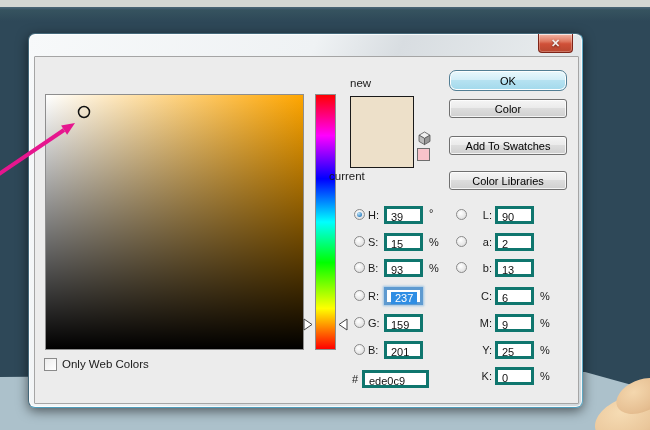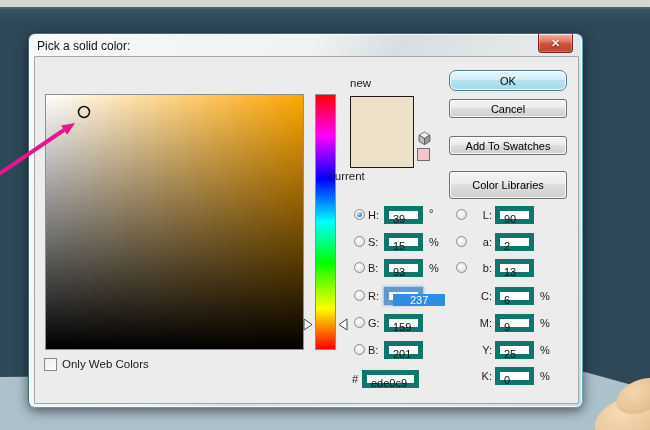"Pick a solid color:" div.abs { html: <div>Pick a solid color:</div> -> none }
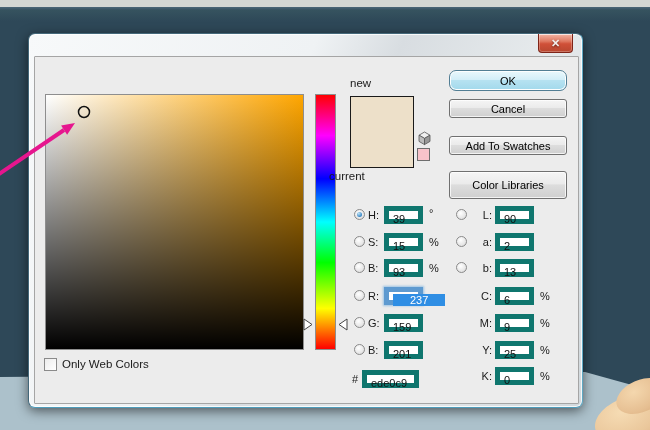"Cancel" div.abs { text: Cancel -> Color }
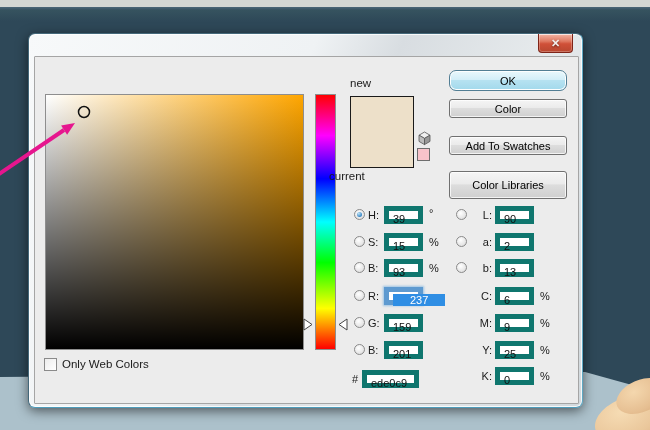"Color Libraries" div.abs { height: 28px -> 19px }
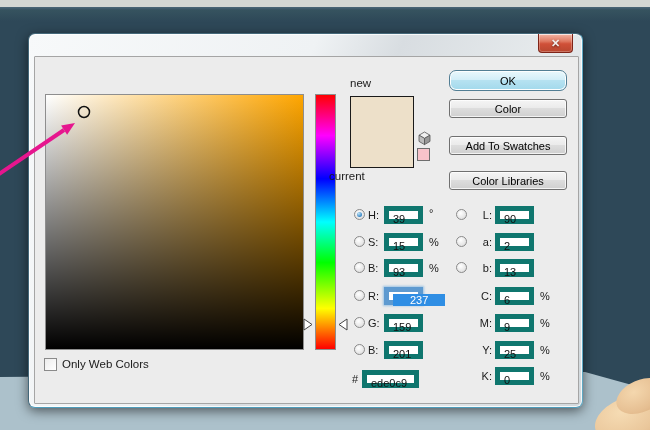"39" .finput { border: 5px solid #0f766e -> 3px solid #0f766e }
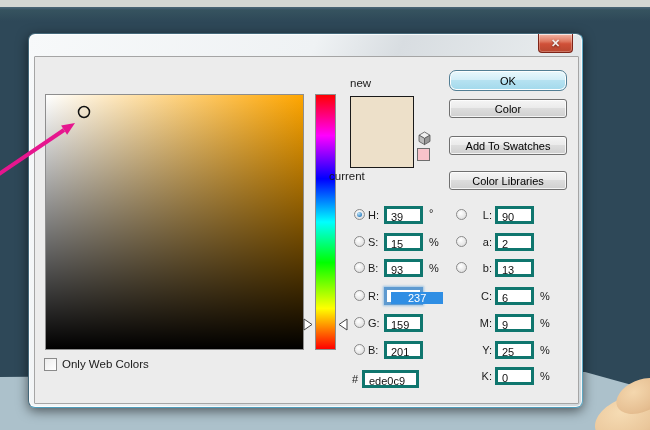"237" .sel { padding: 0 17px -> 0 4px }
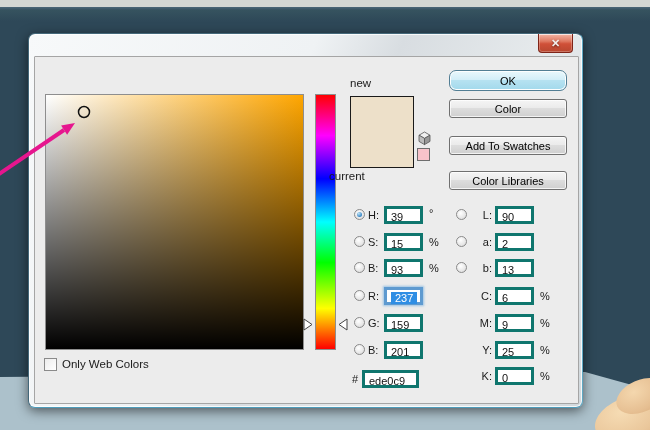"ede0c9" div.abs { width: 57px -> 67px }
